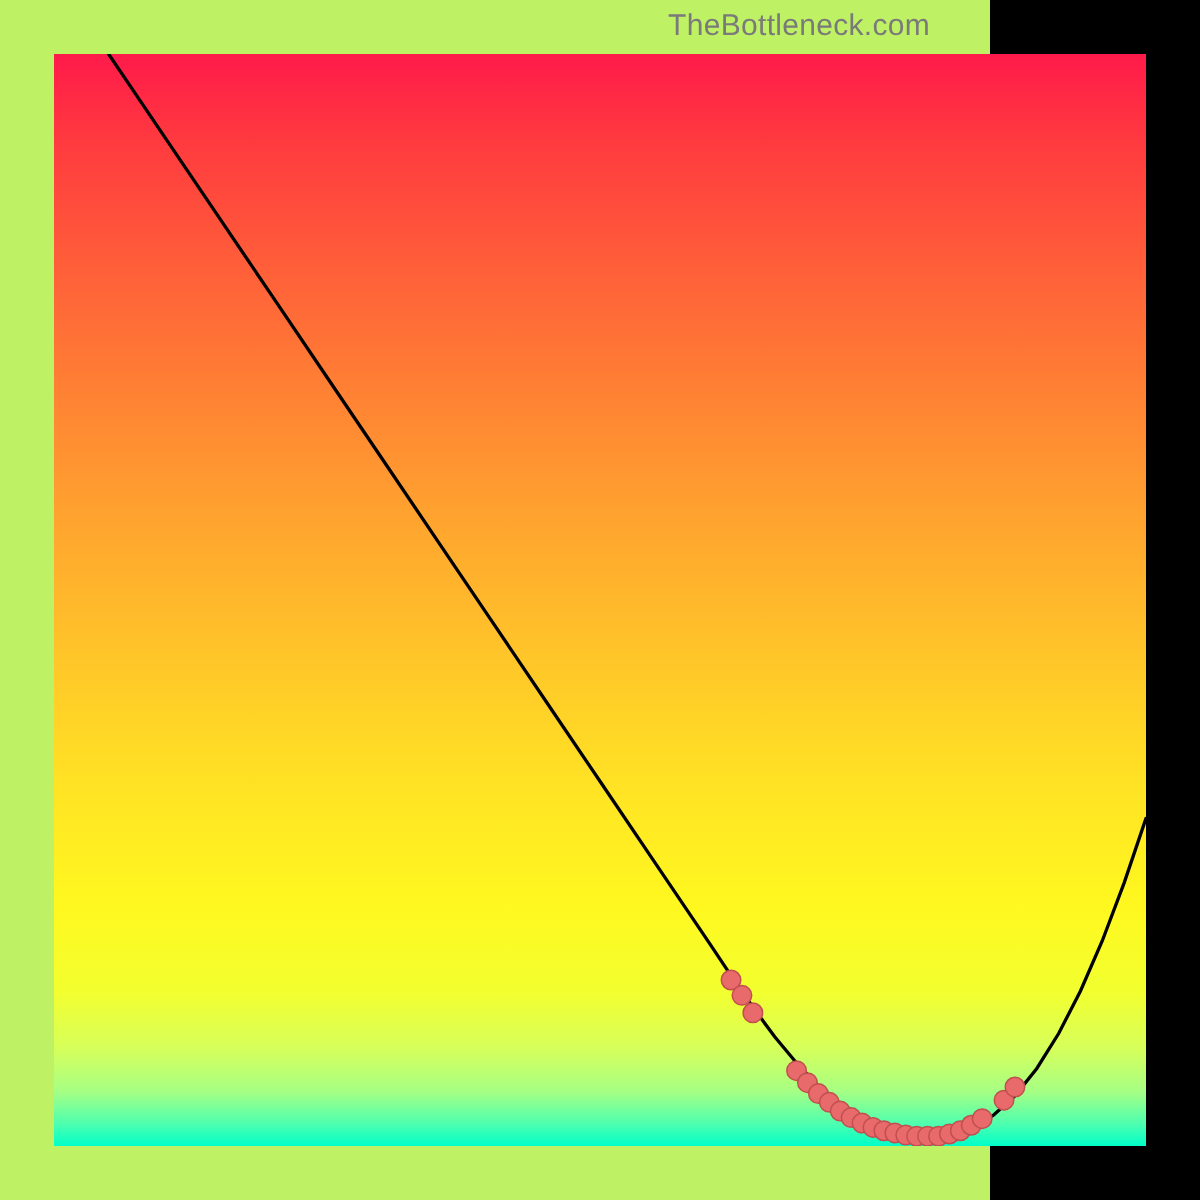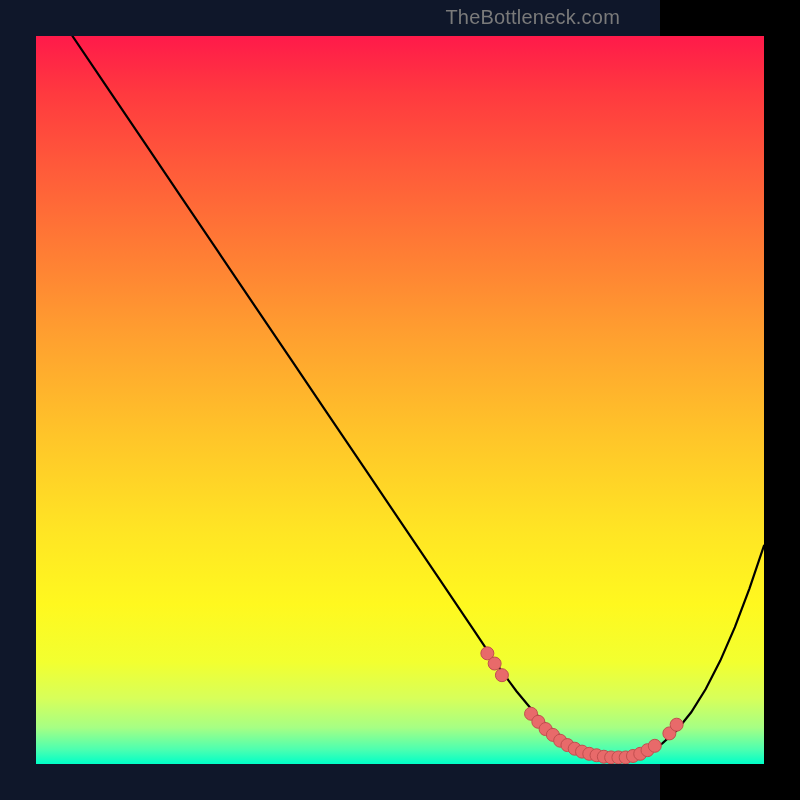"TheBottleneck.com" .frame { background: #0f172a -> #bef264 }
